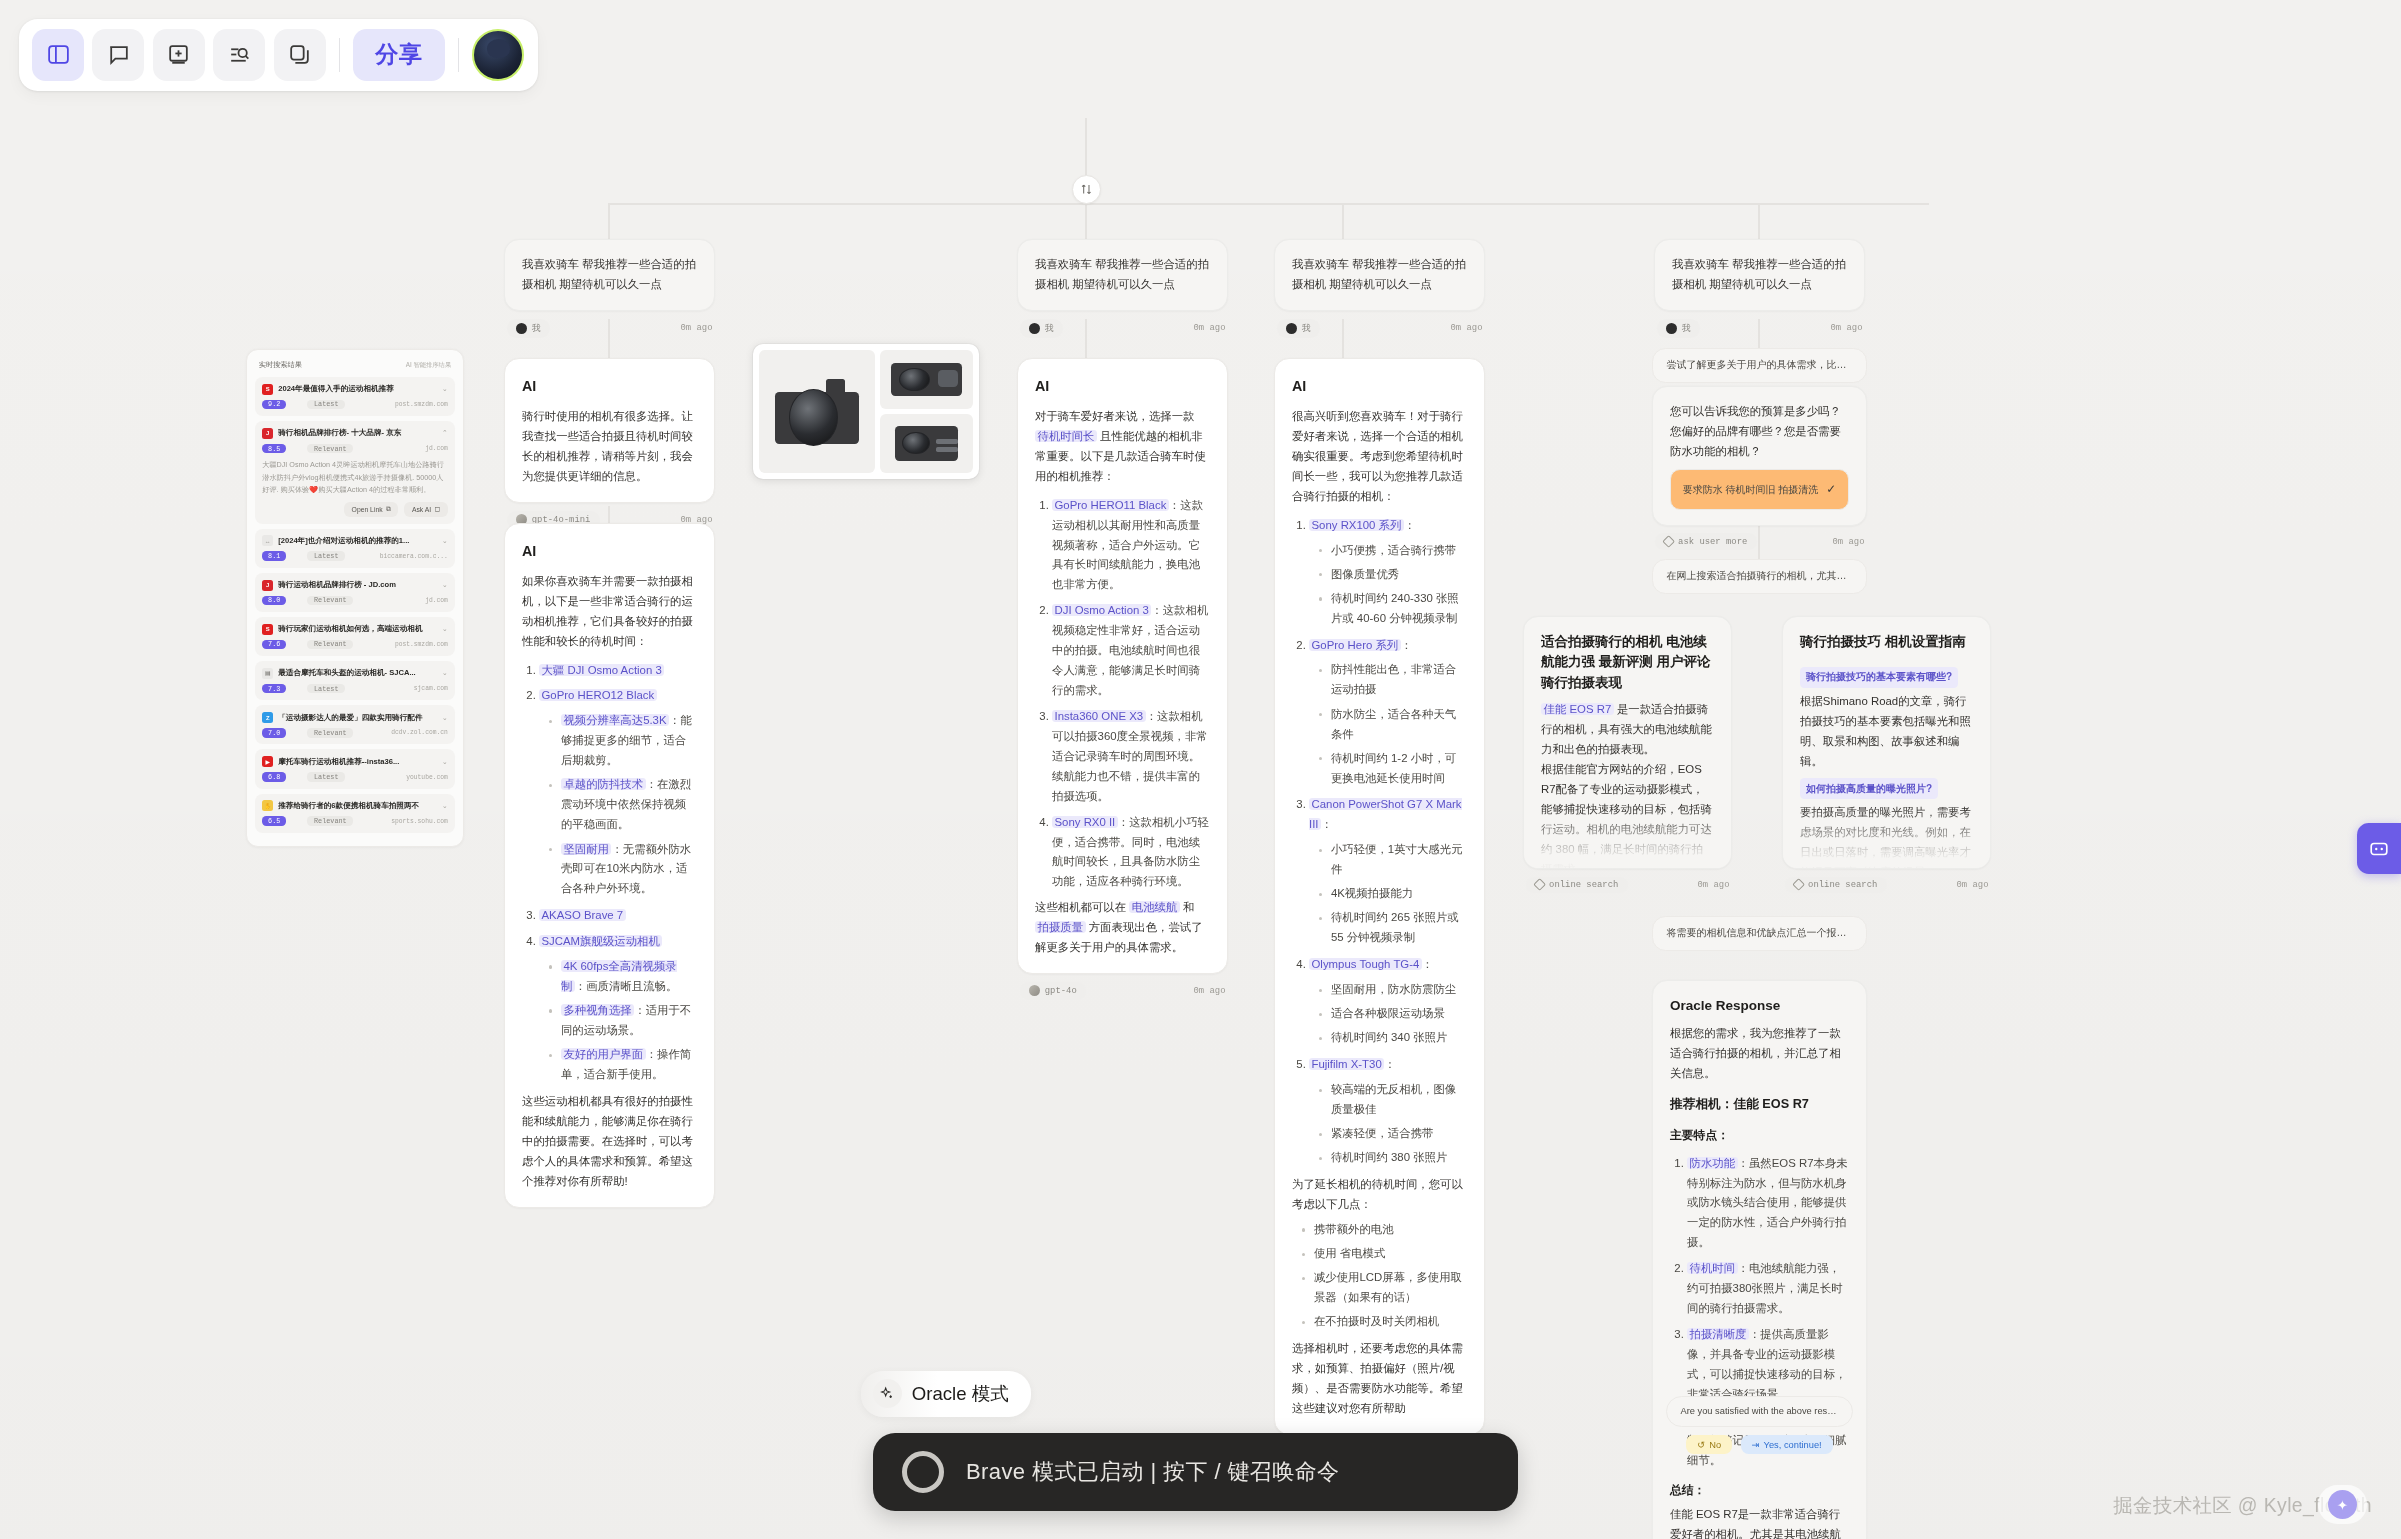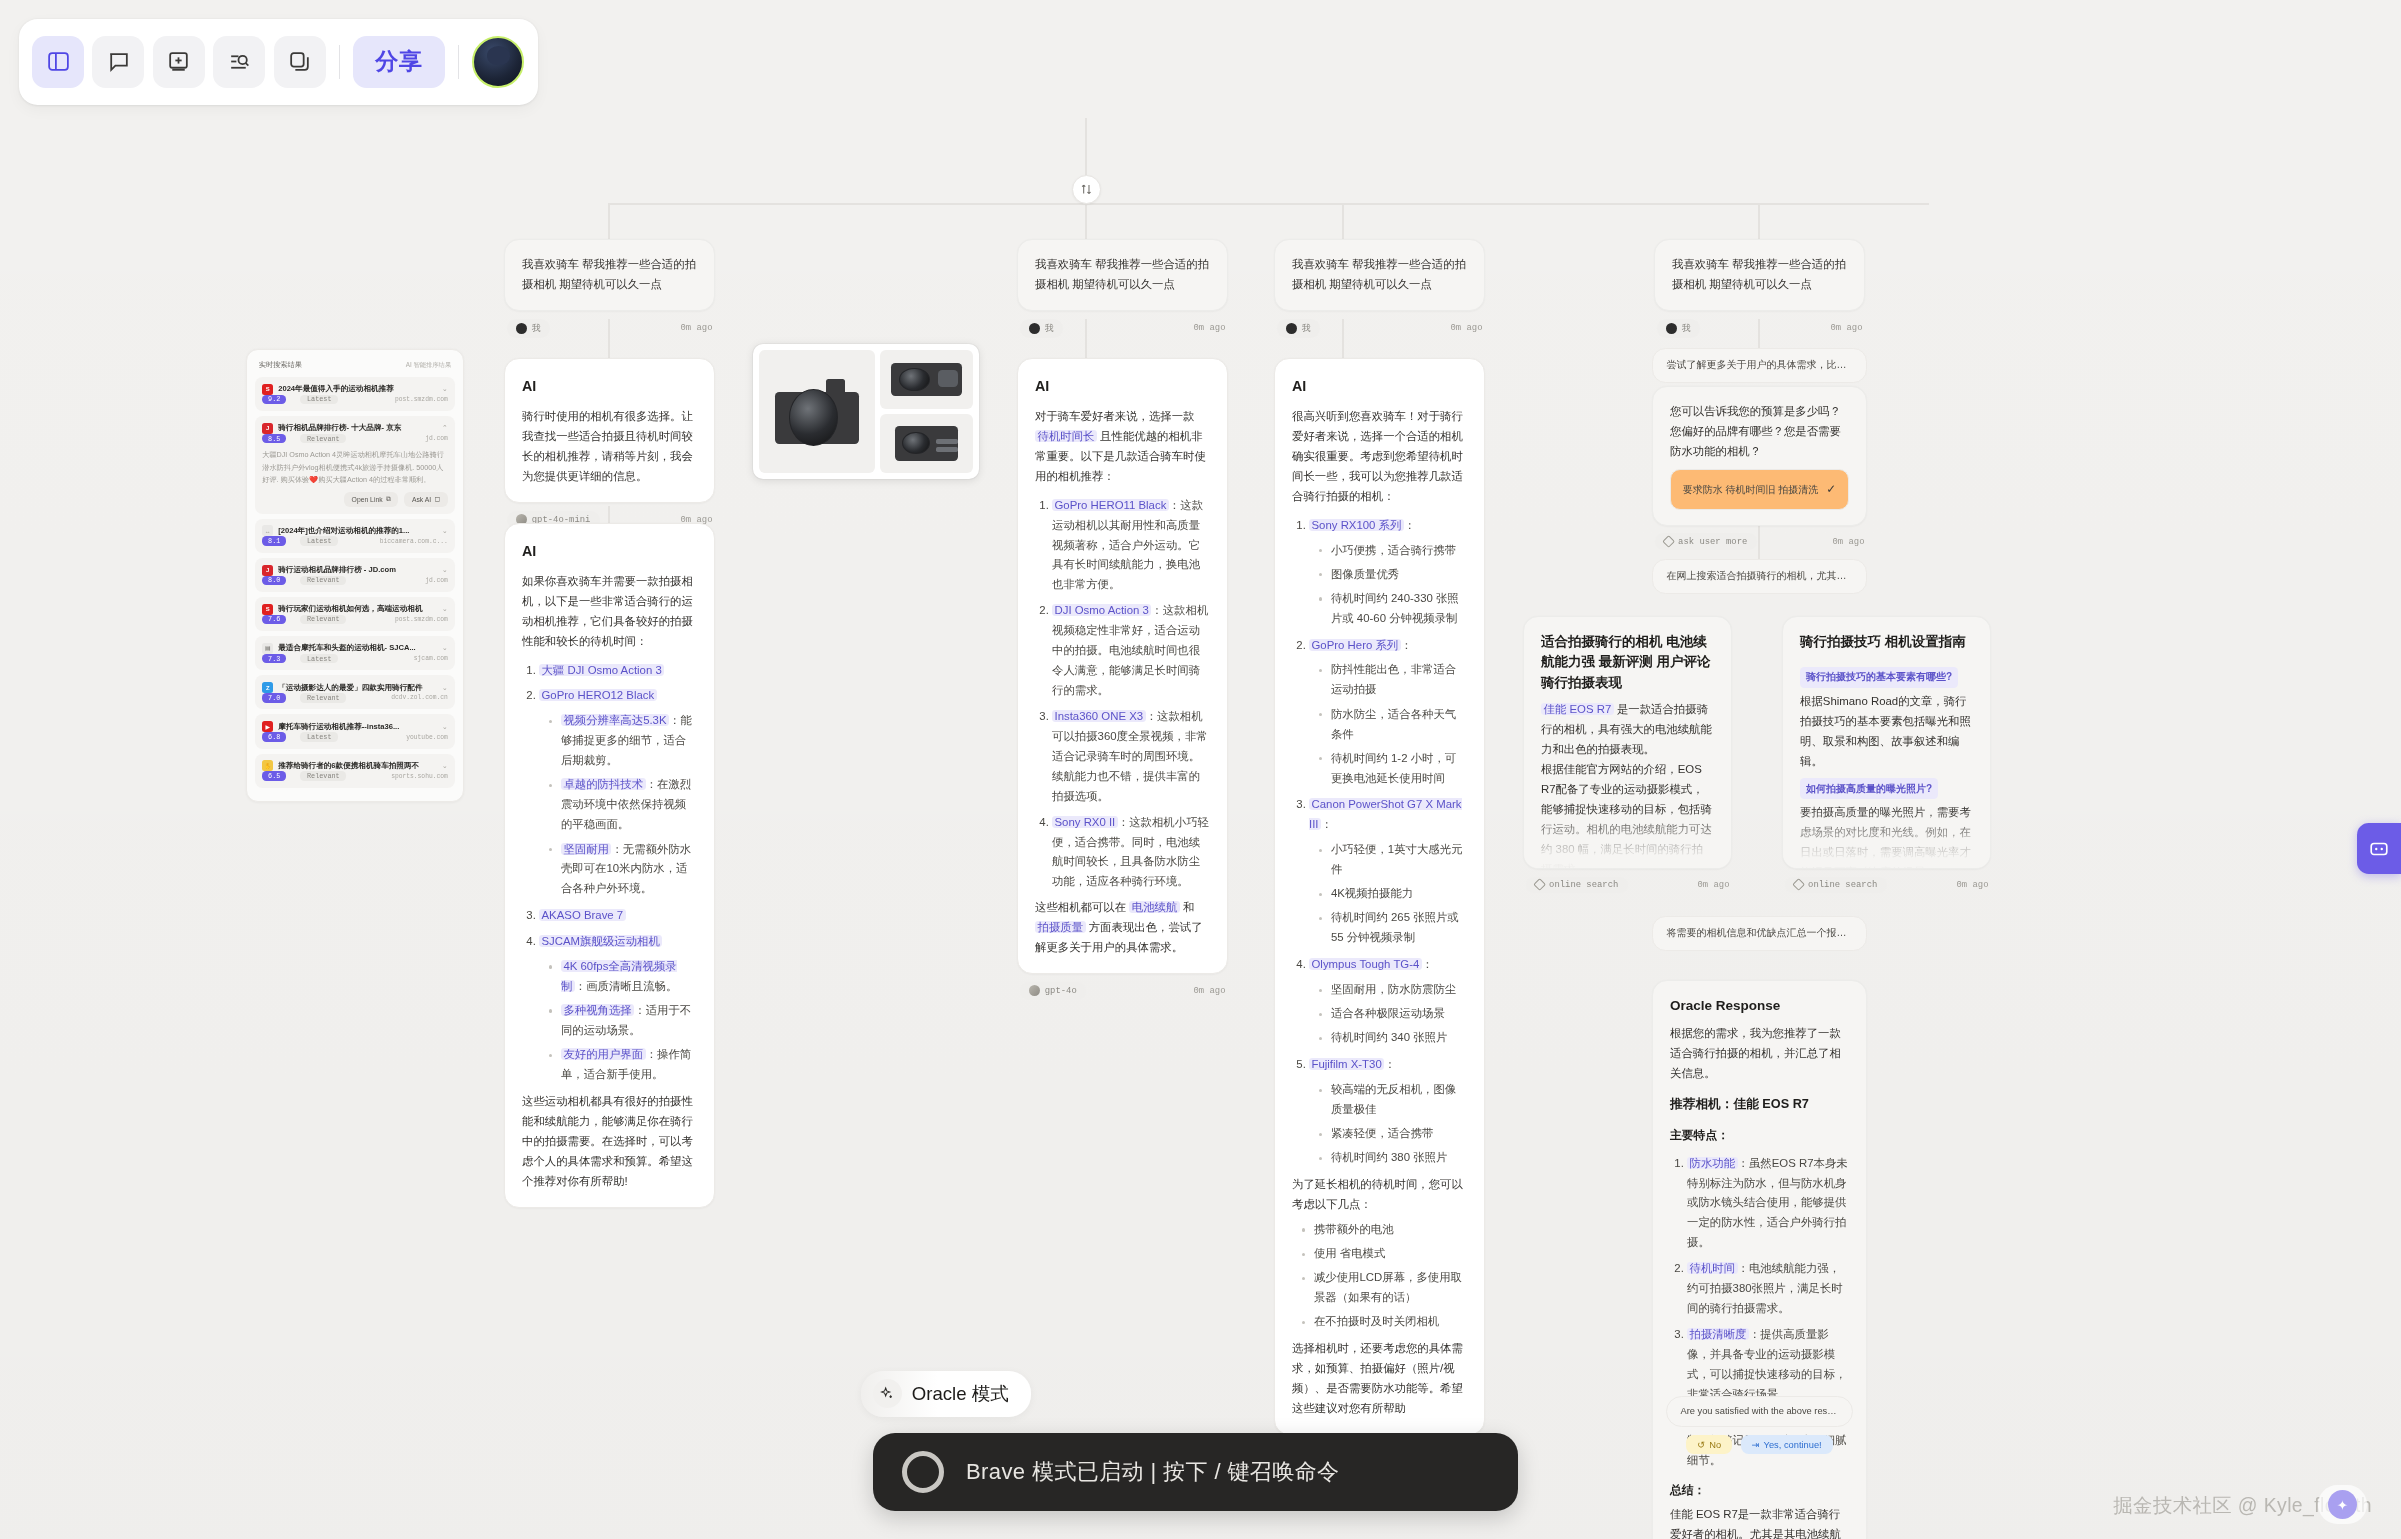"分享" .toolbar { height: 86px -> 72px }
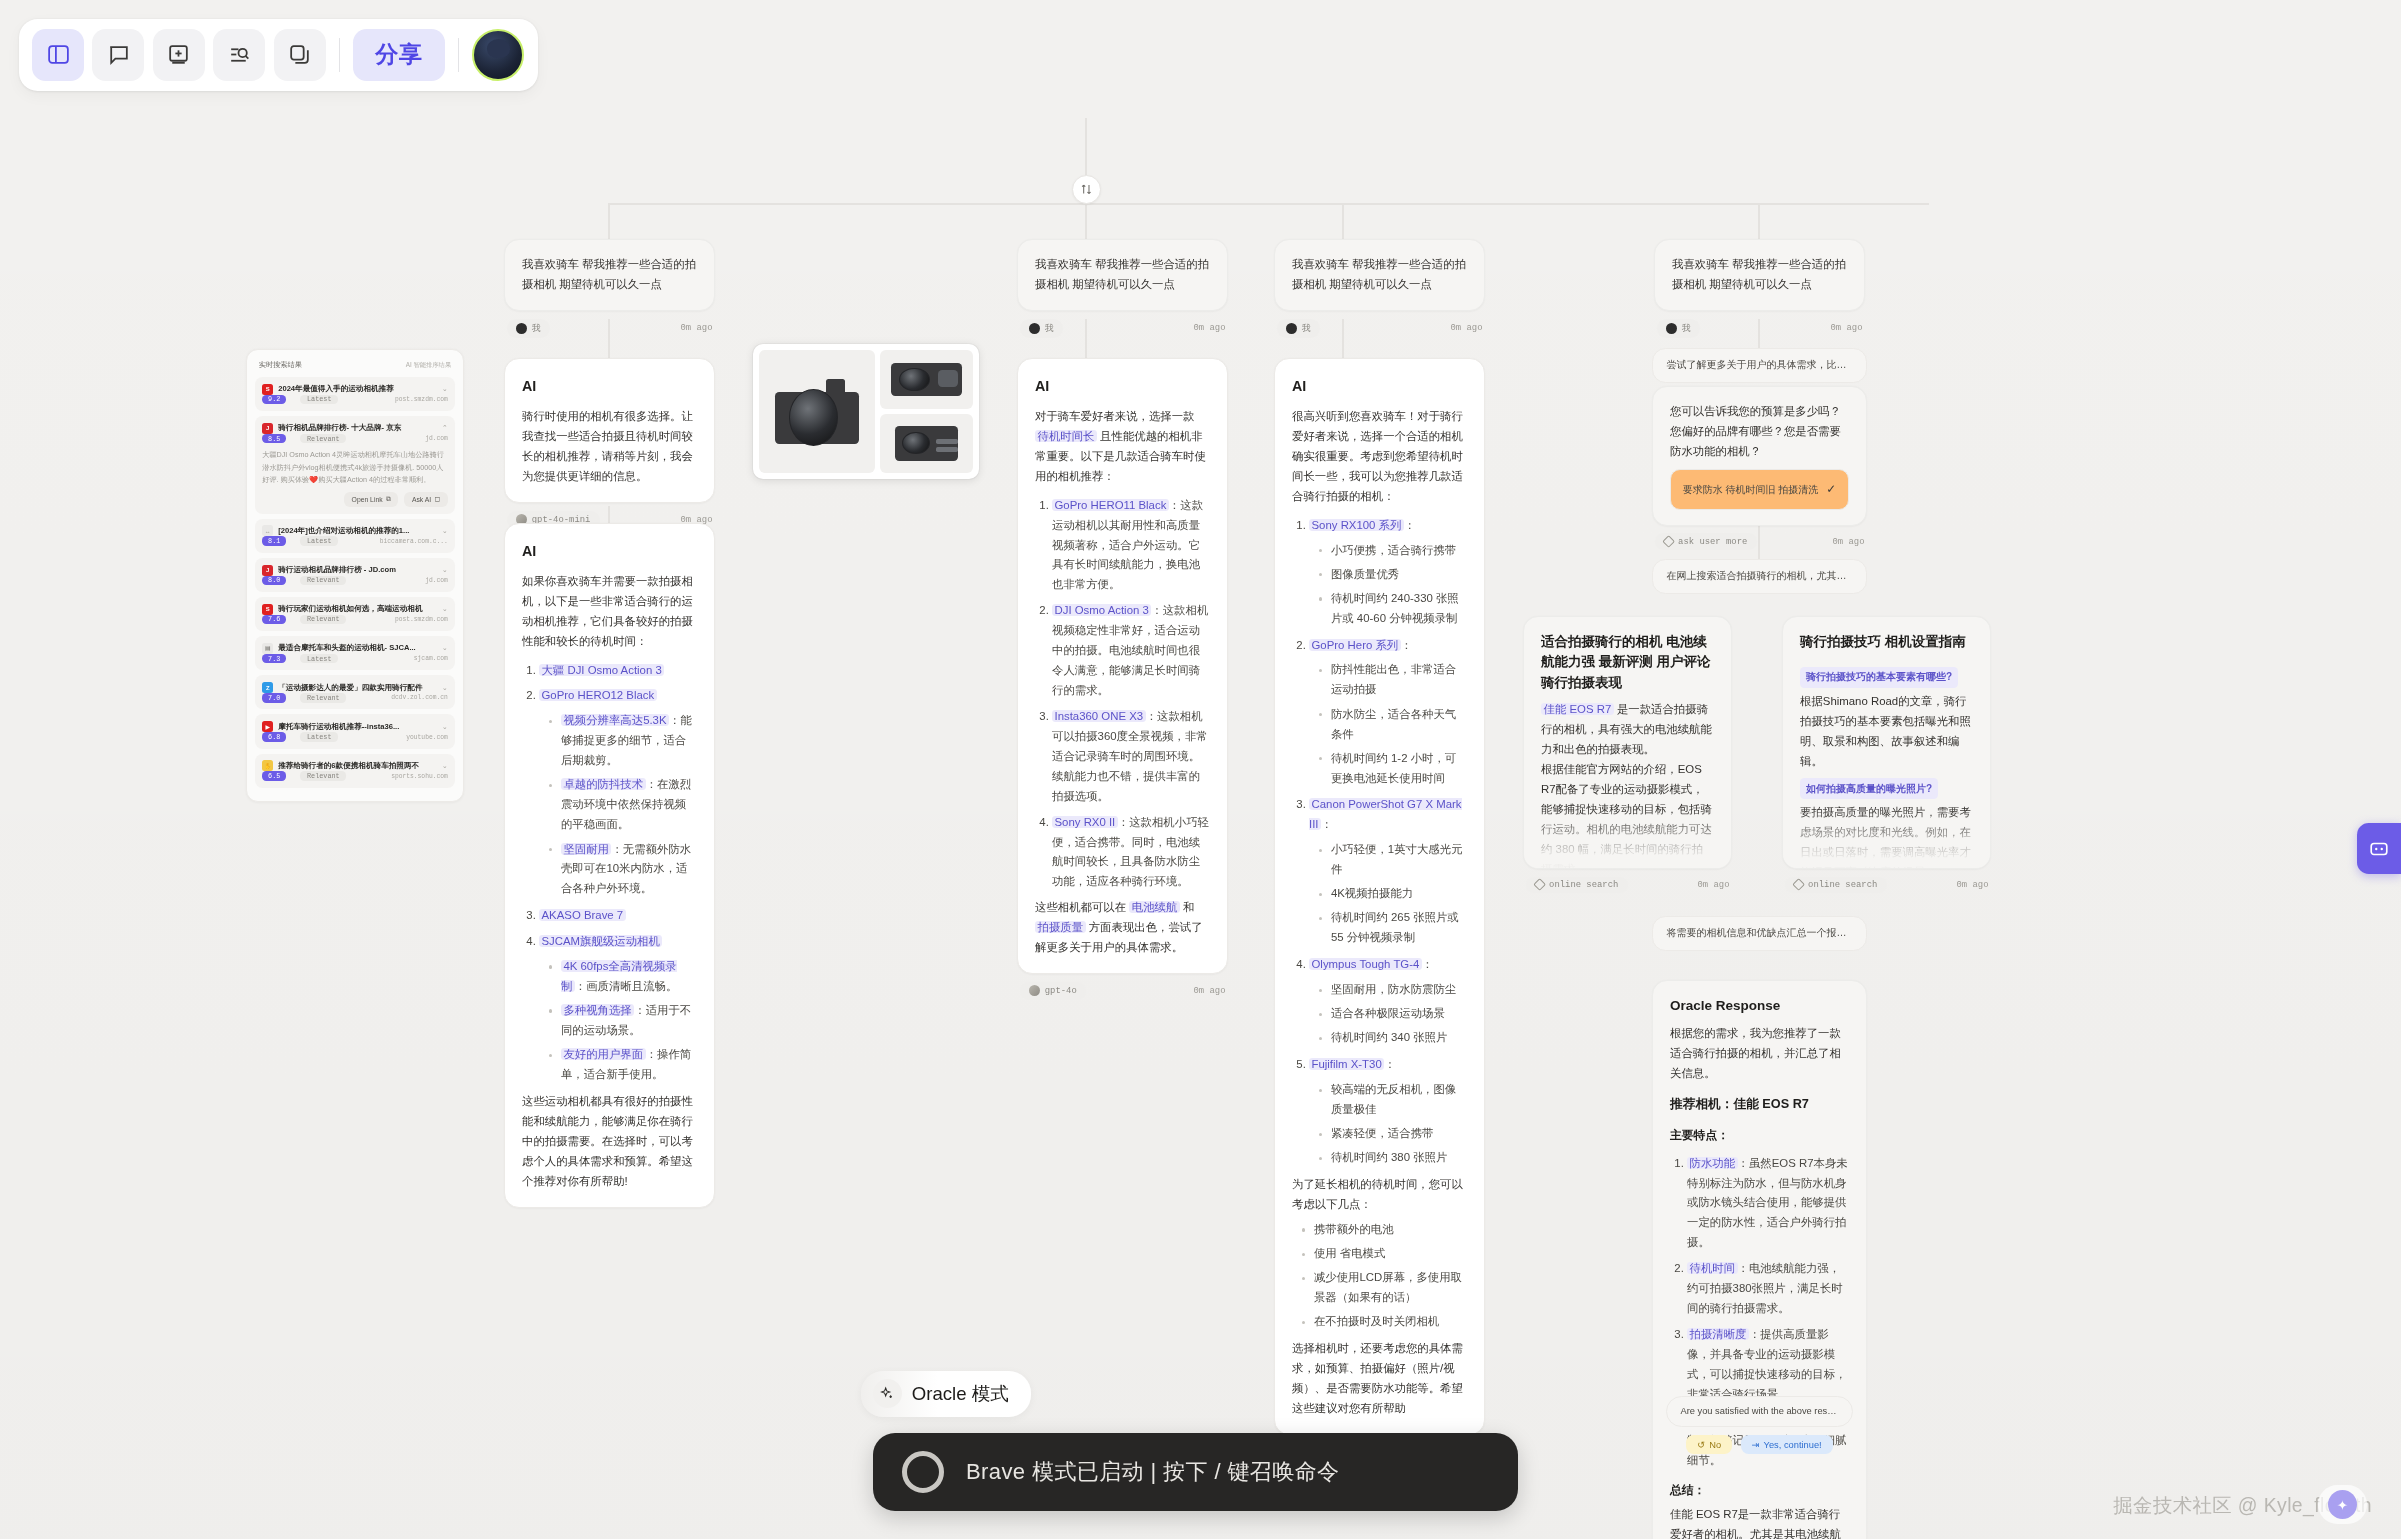"9.2" .srmeta { gap: 14px -> 21px; margin-top: none -> 5px }
